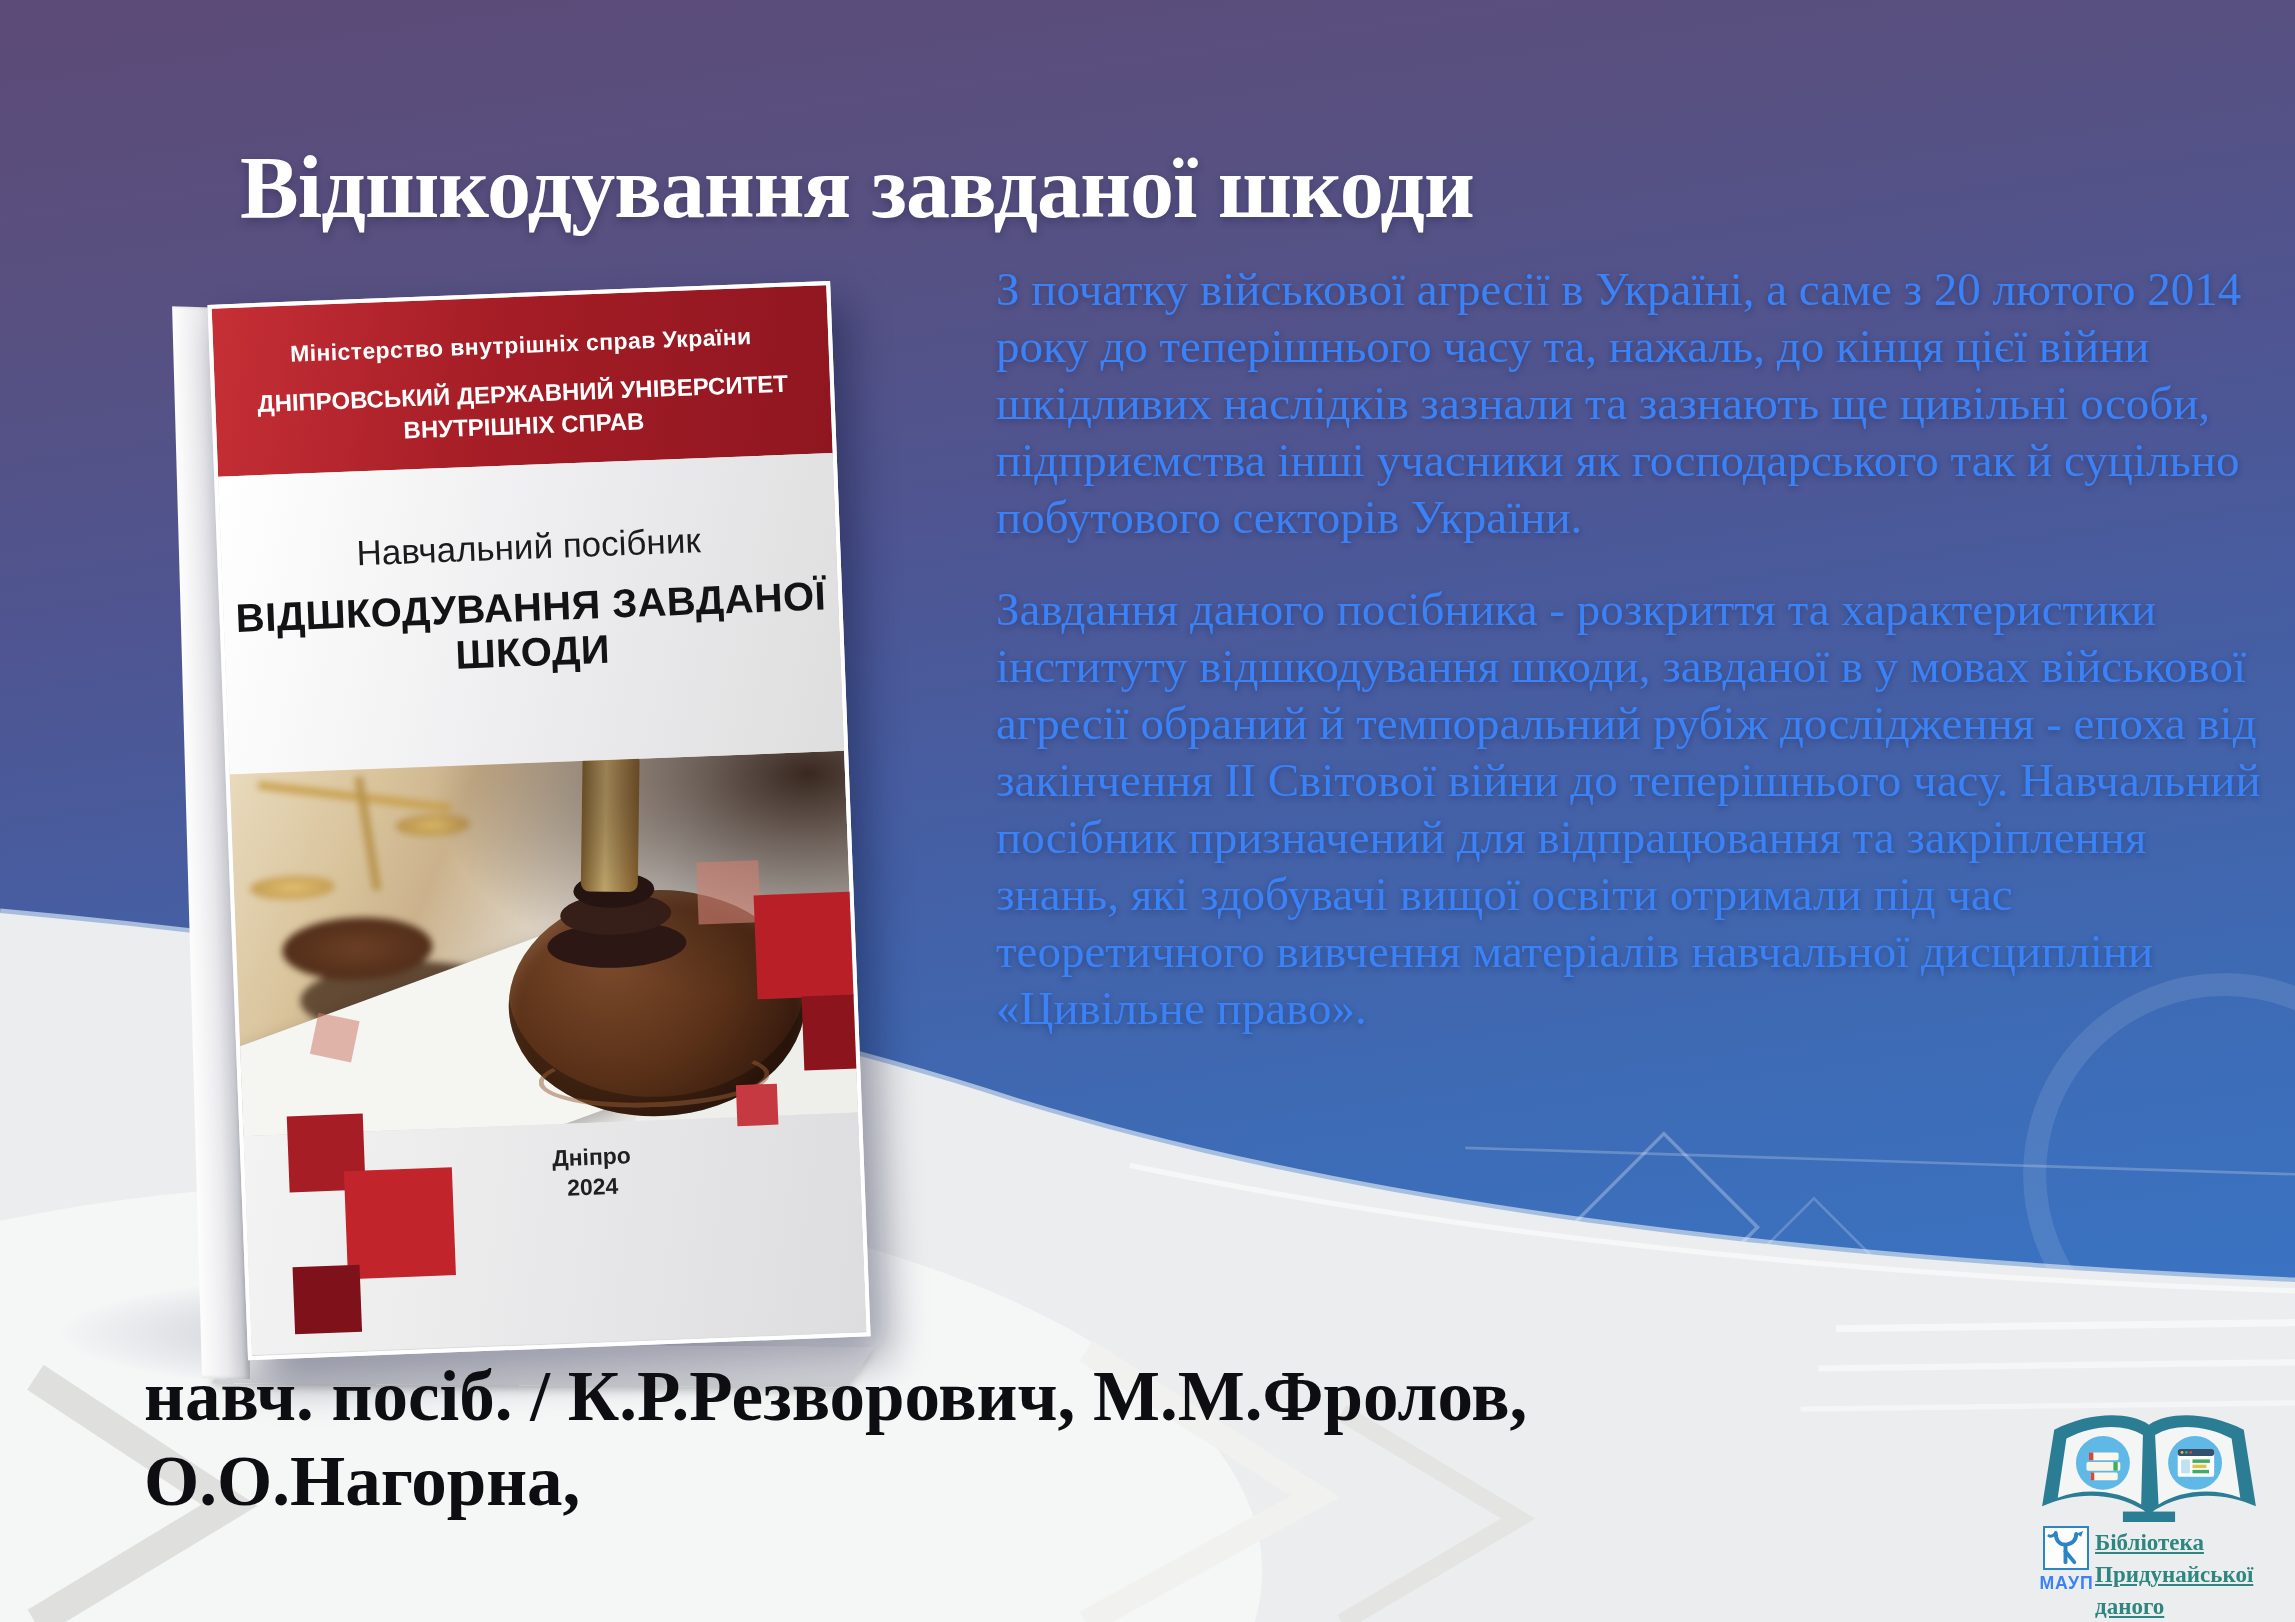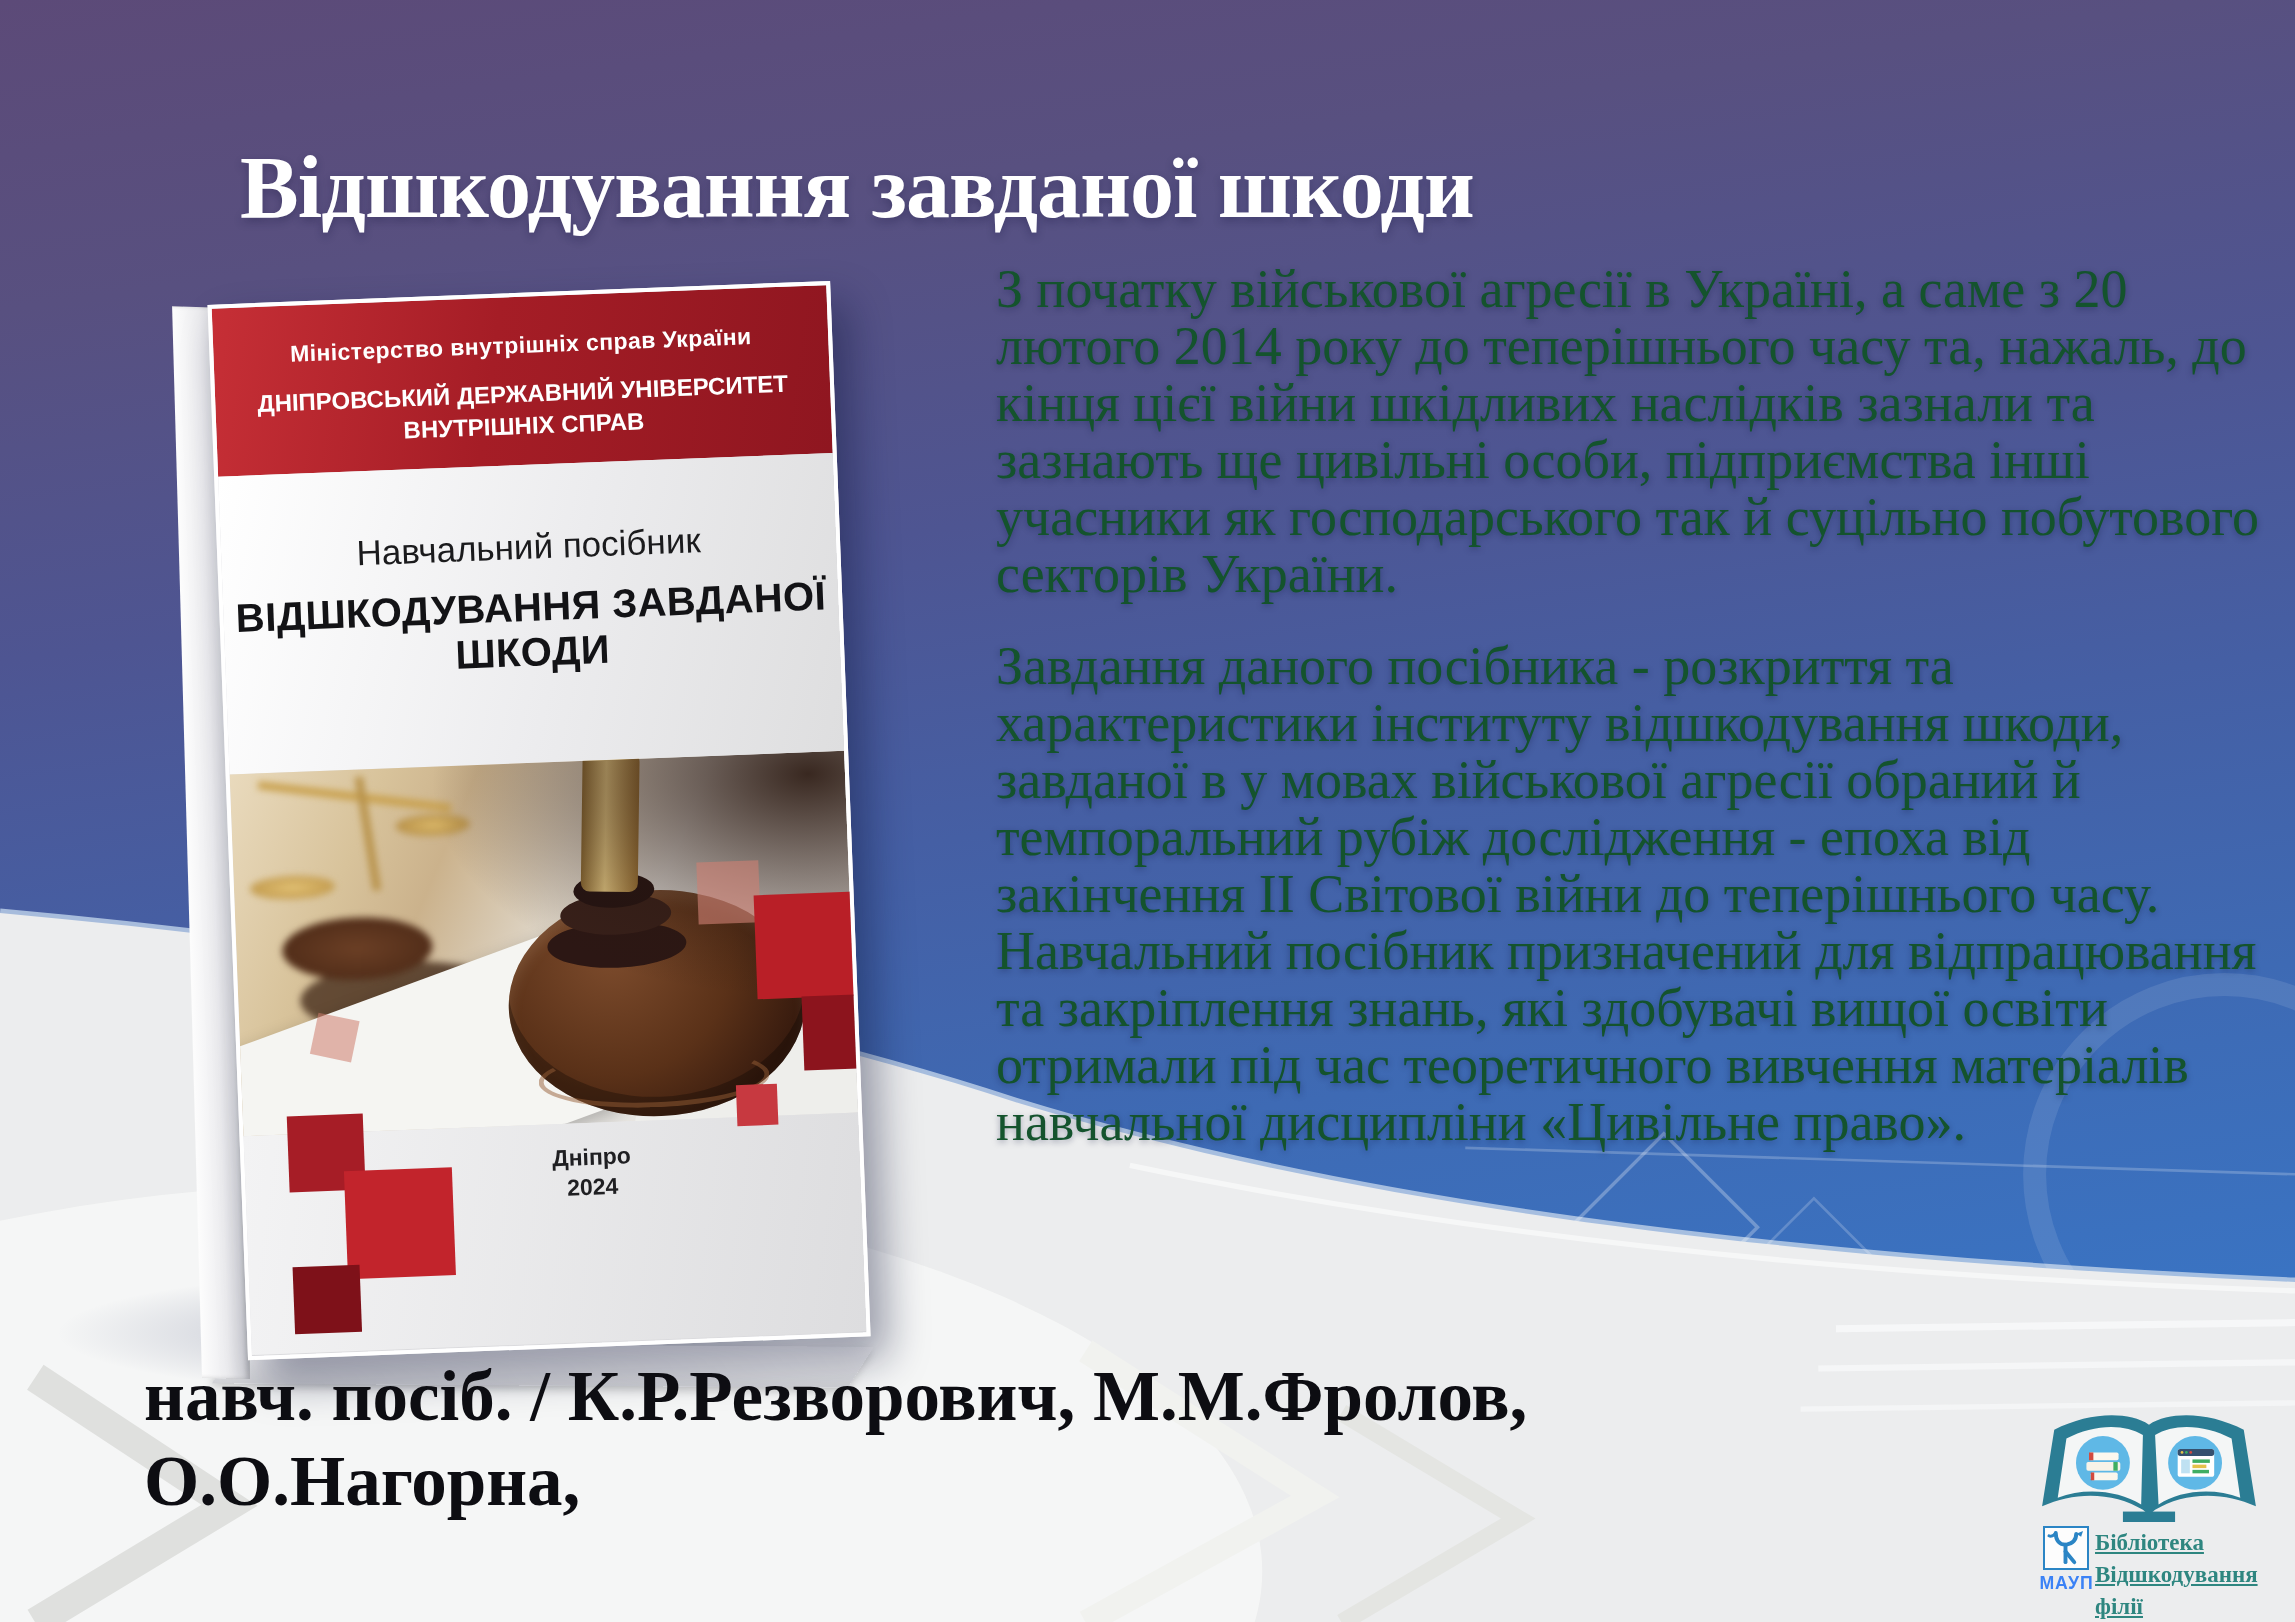"З початку військової агресії в" .content p { color: #14532d -> #3b82f6; font-size: 54px -> 47px }
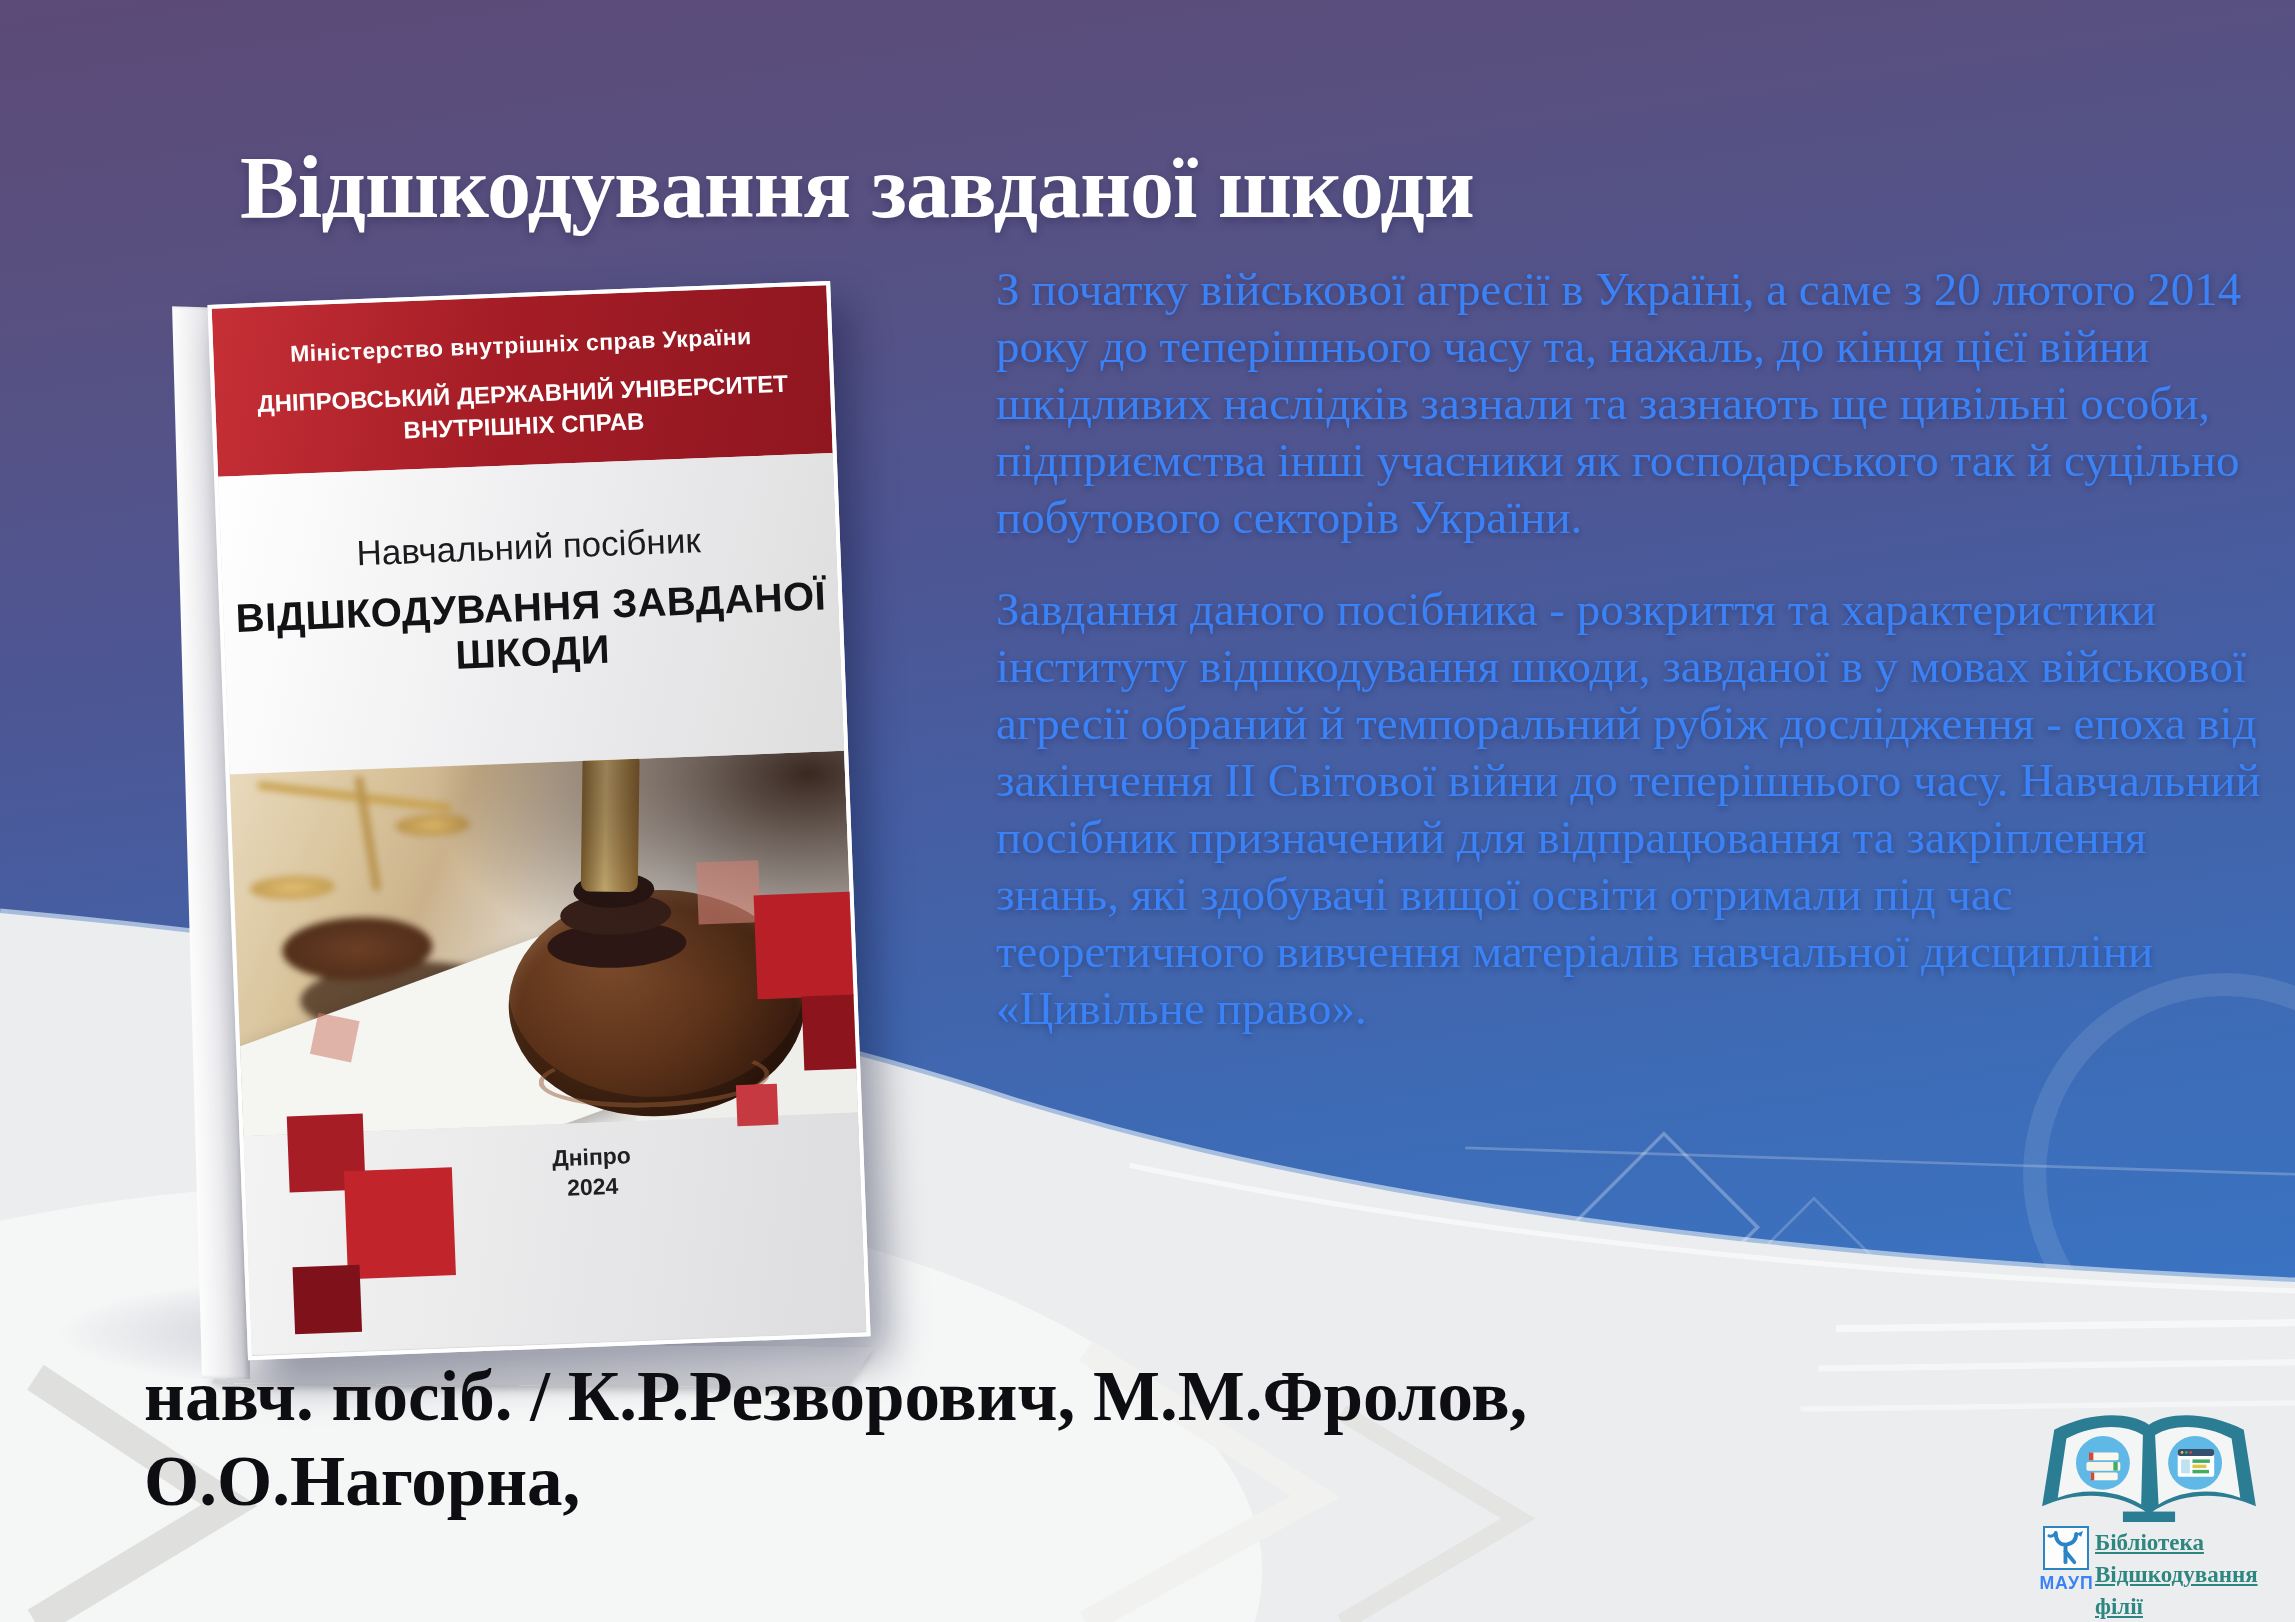"Відшкодування філії" div { text: Відшкодування філії -> Придунайської даного }
